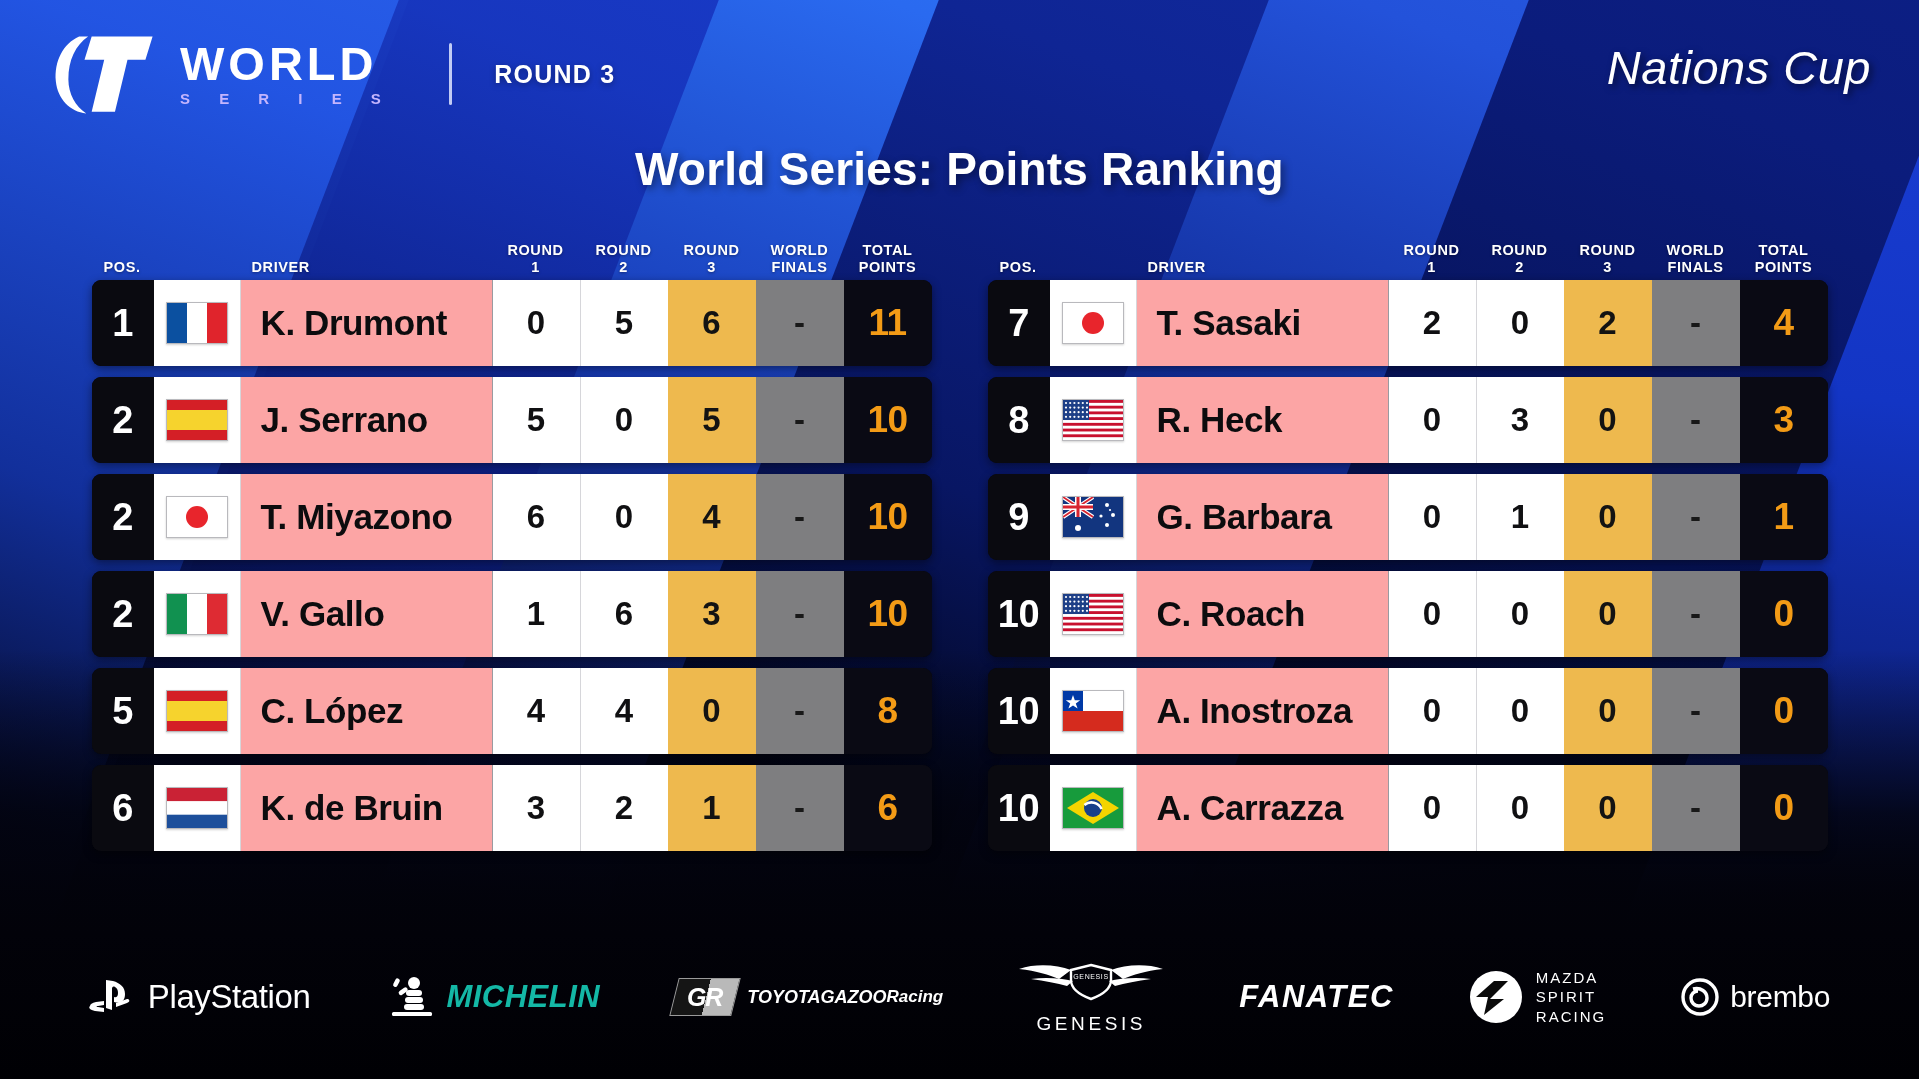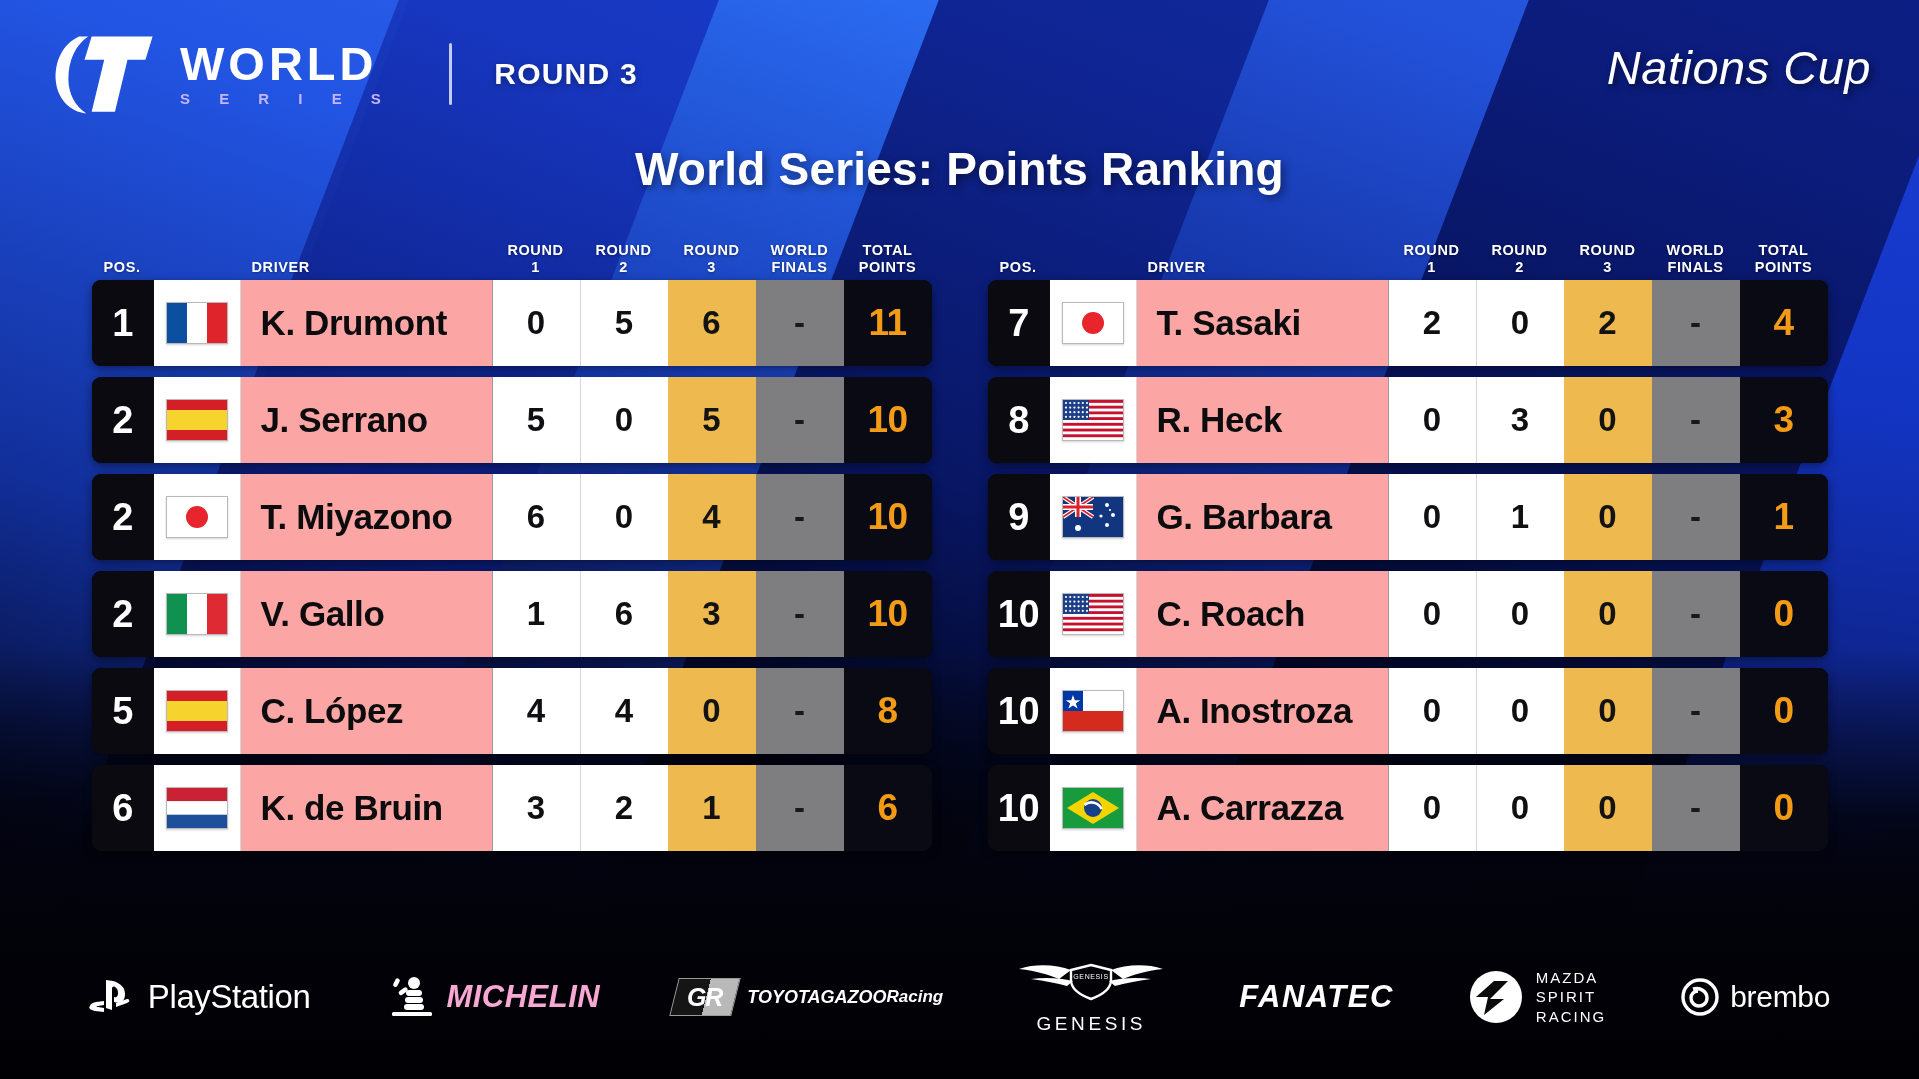"ROUND 3" .round-label { font-size: 30px -> 25px }
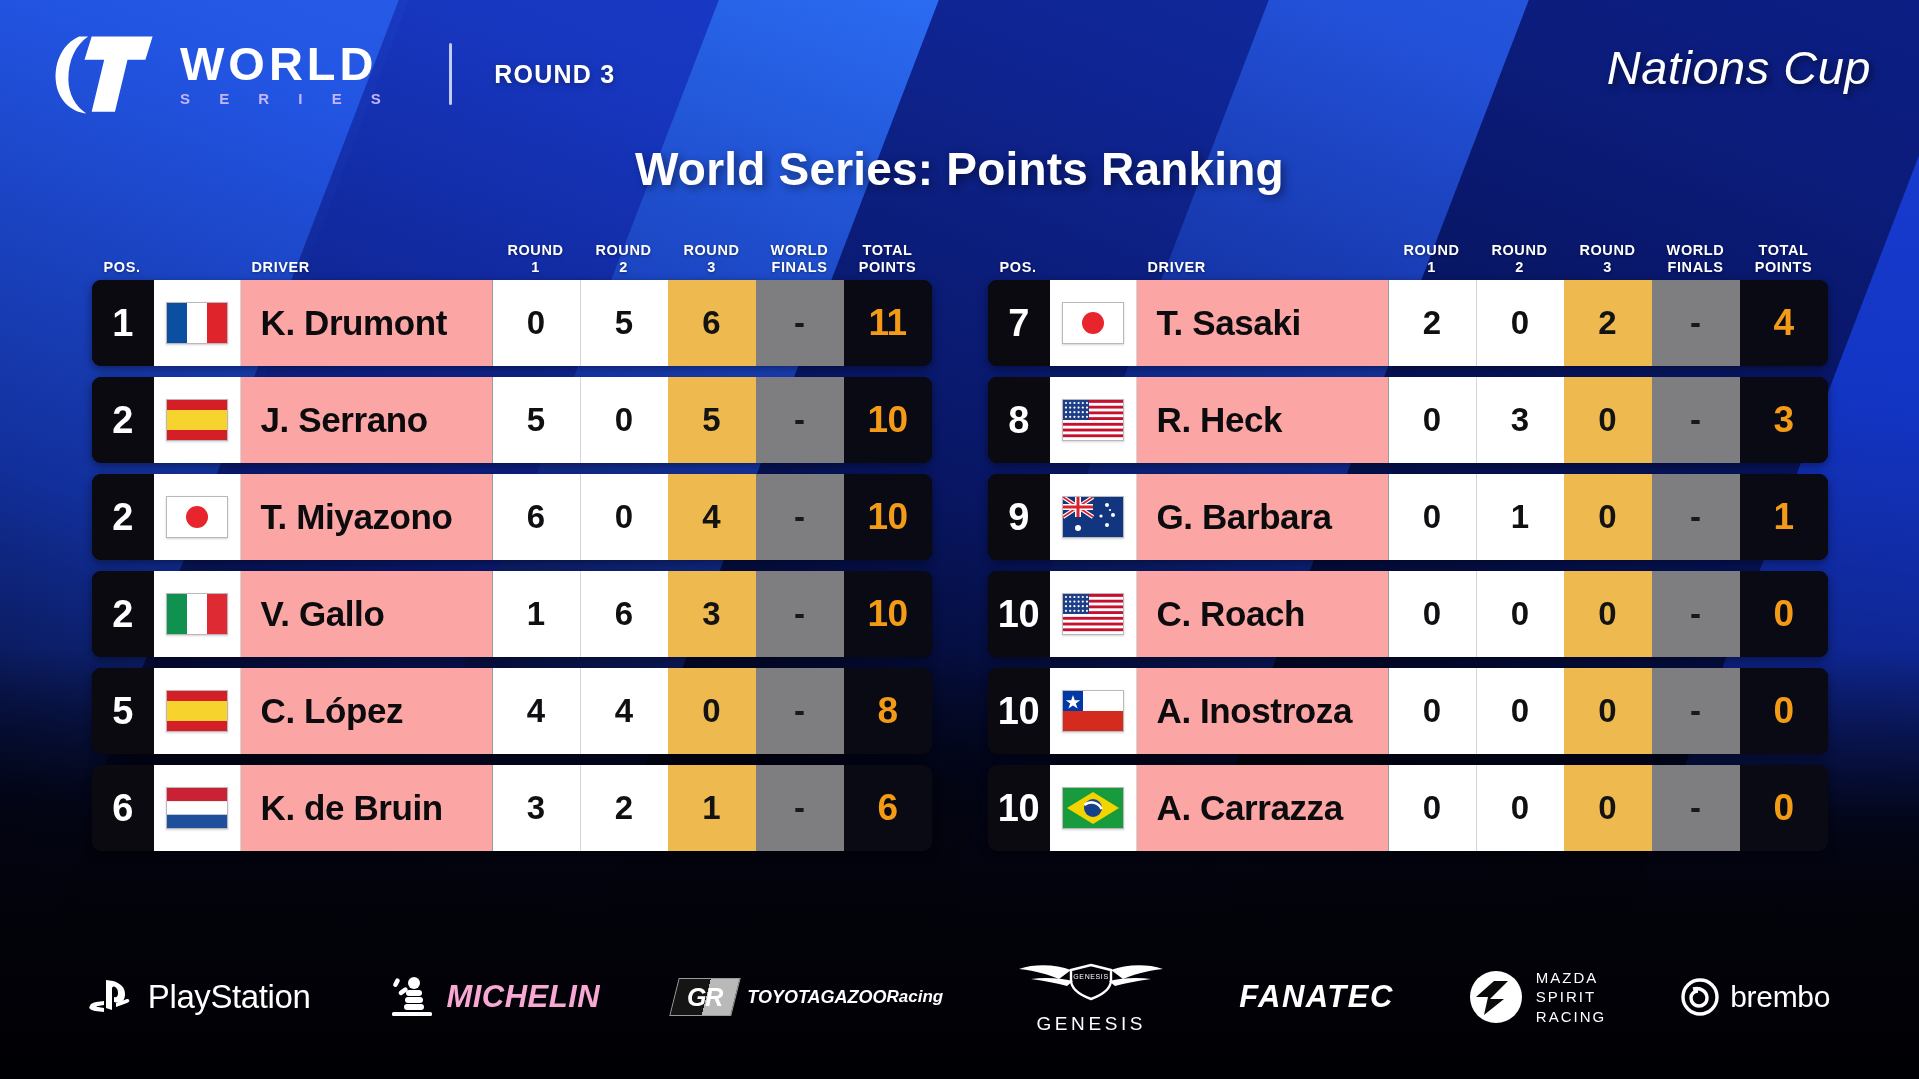"MICHELIN" .sp-mich .txt { color: #f9a8d4 -> #14b8a6 }
